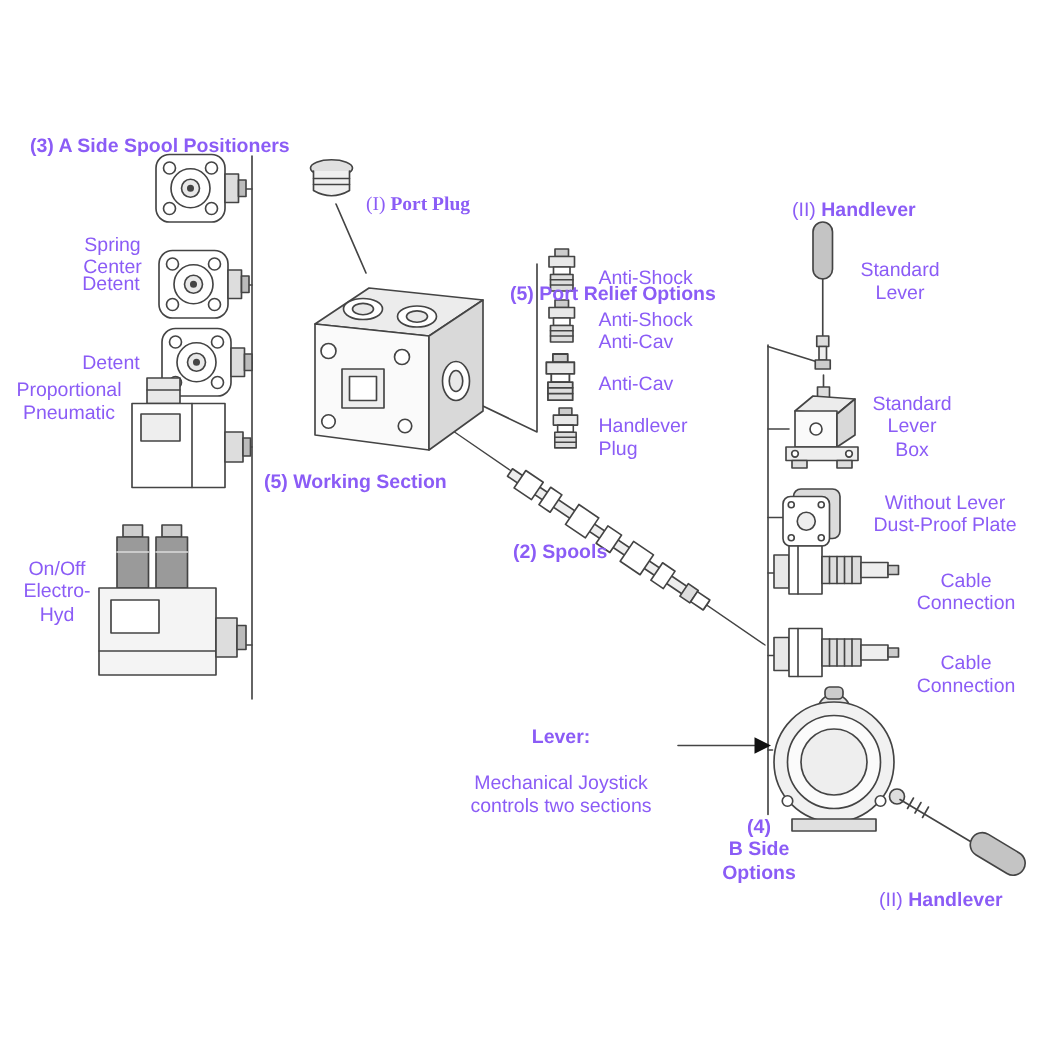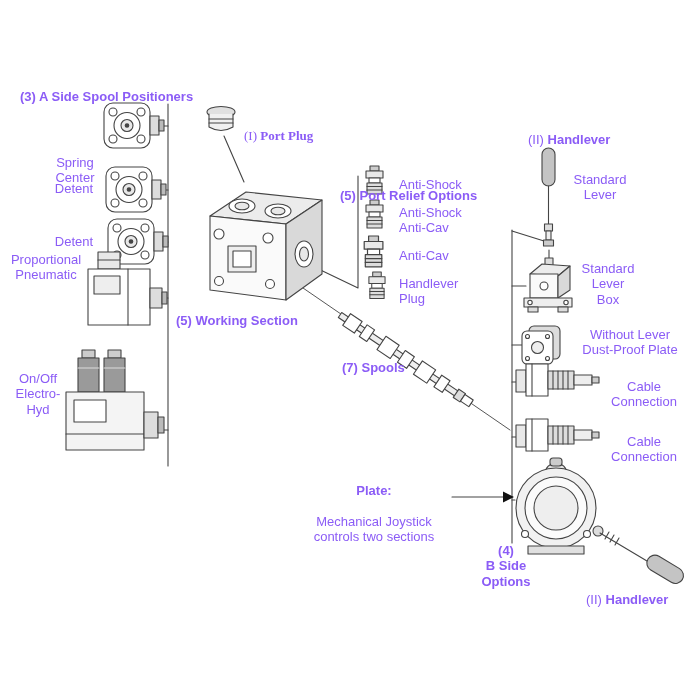"(7) Spools" div.lbl { text: 7 -> 2 }
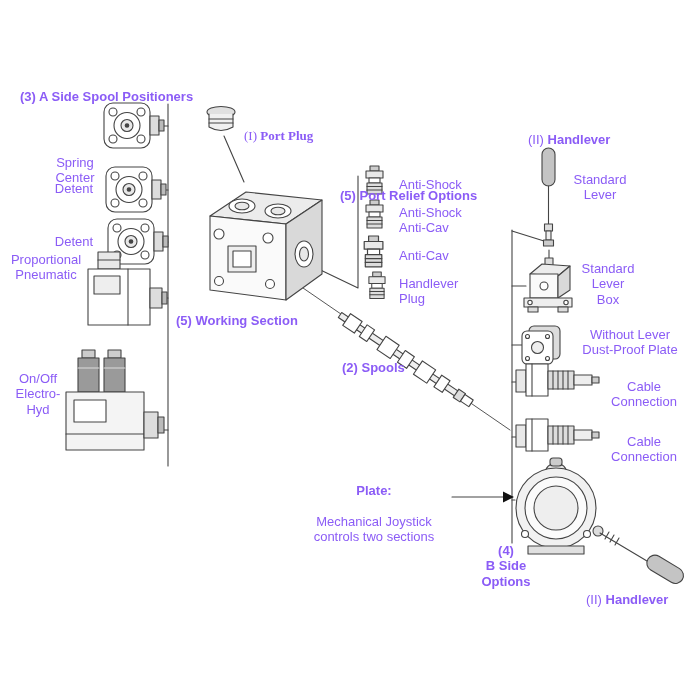"Plate:" div.bold { text: Plate -> Lever }
